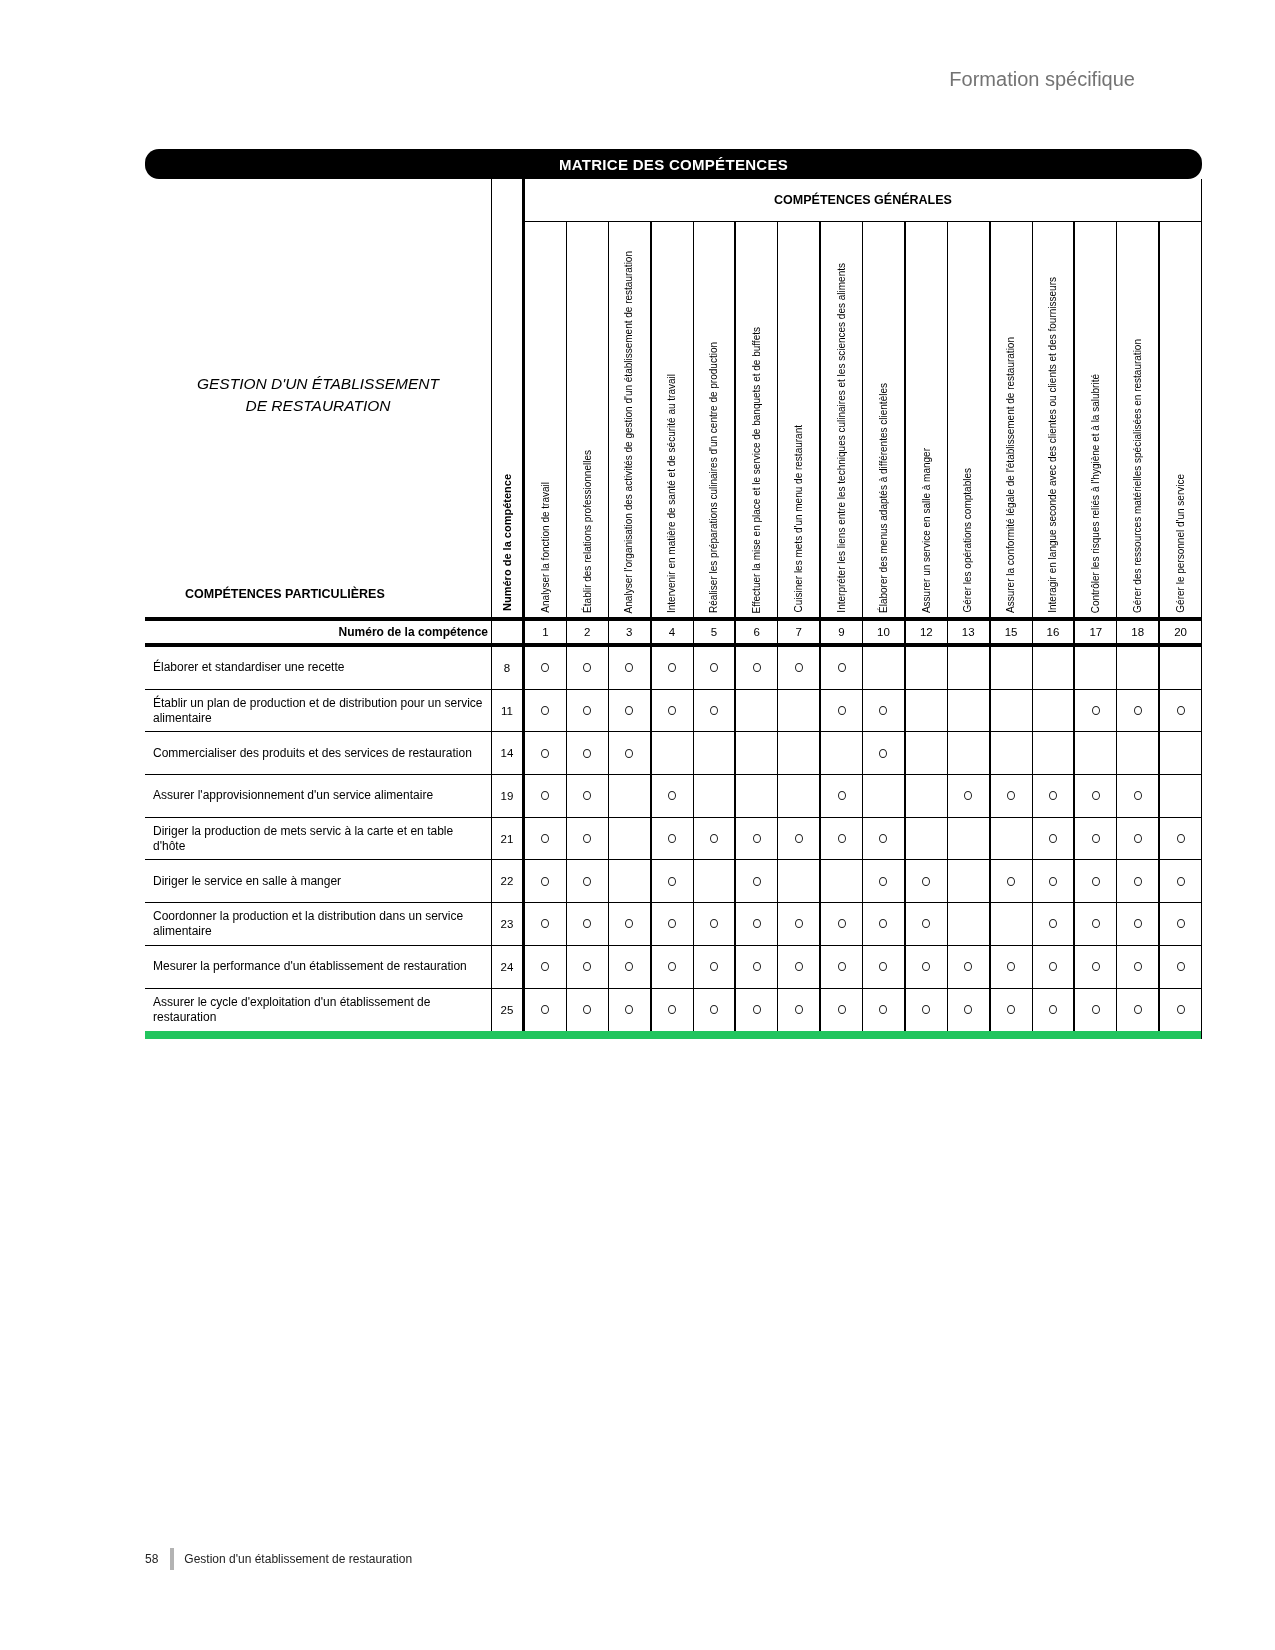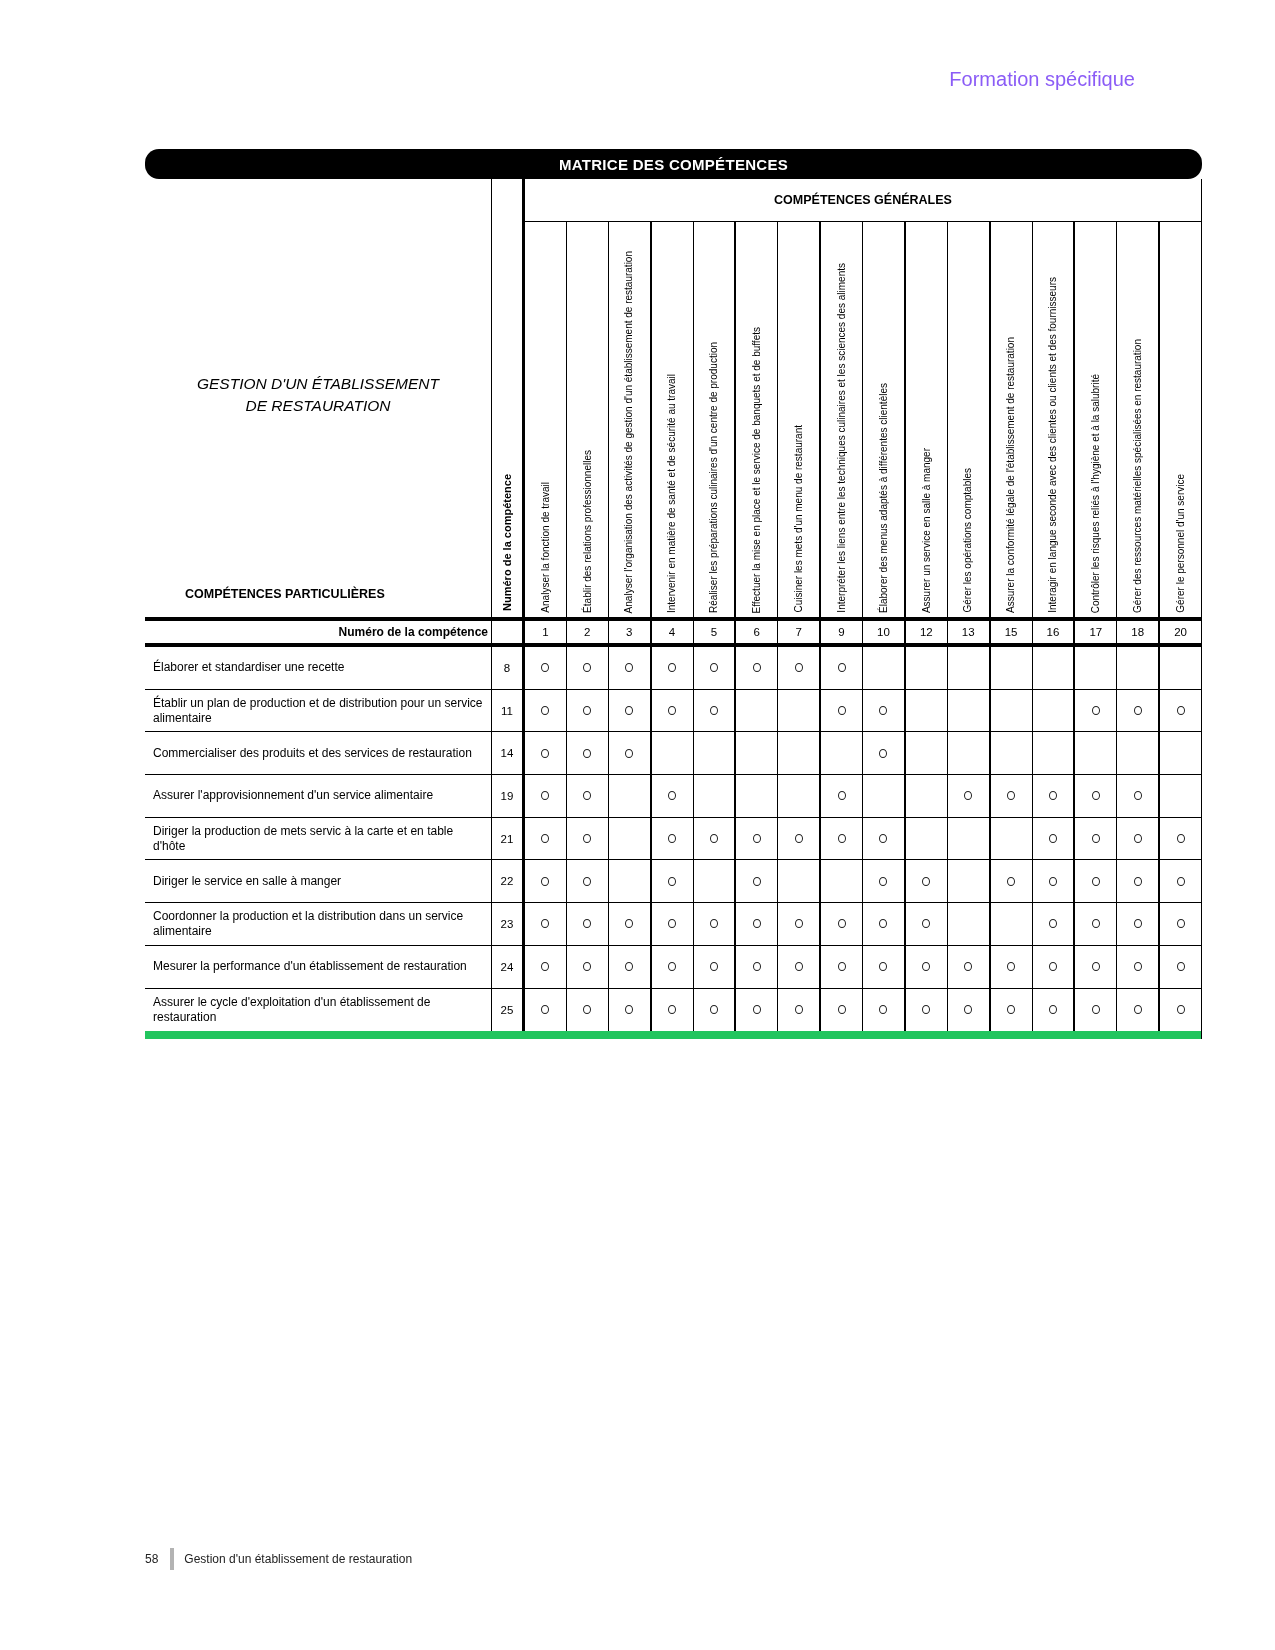"Formation spécifique" .fs-header { color: #8b5cf6 -> #737373 }
